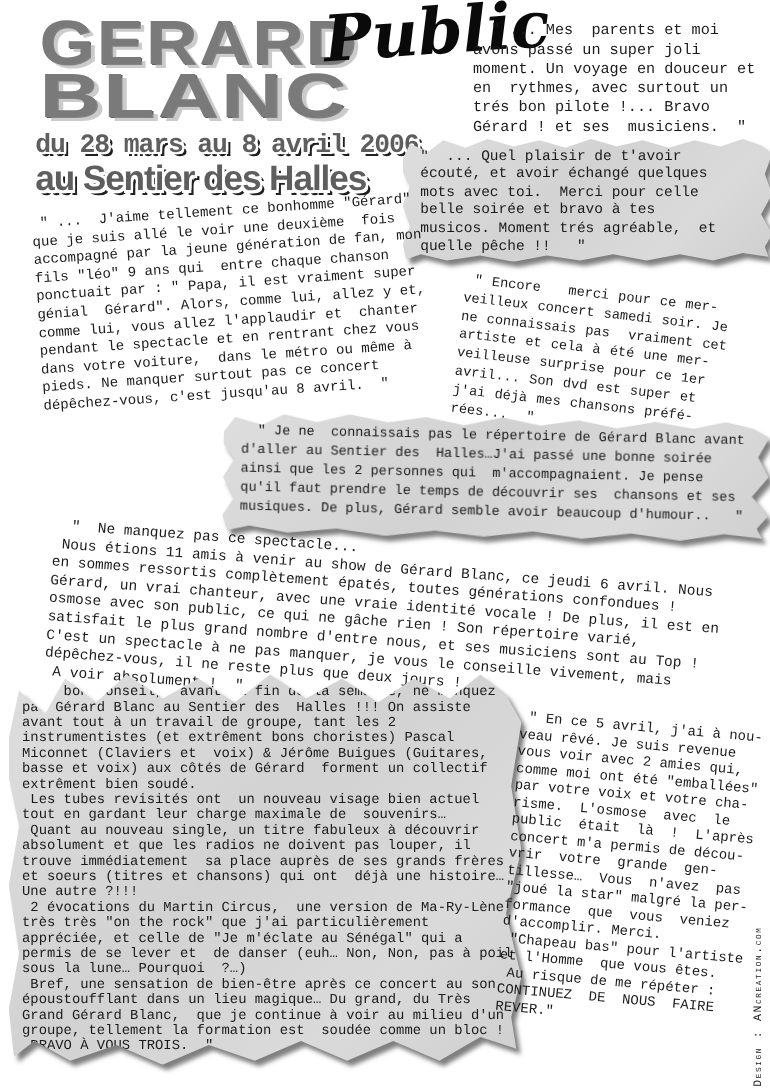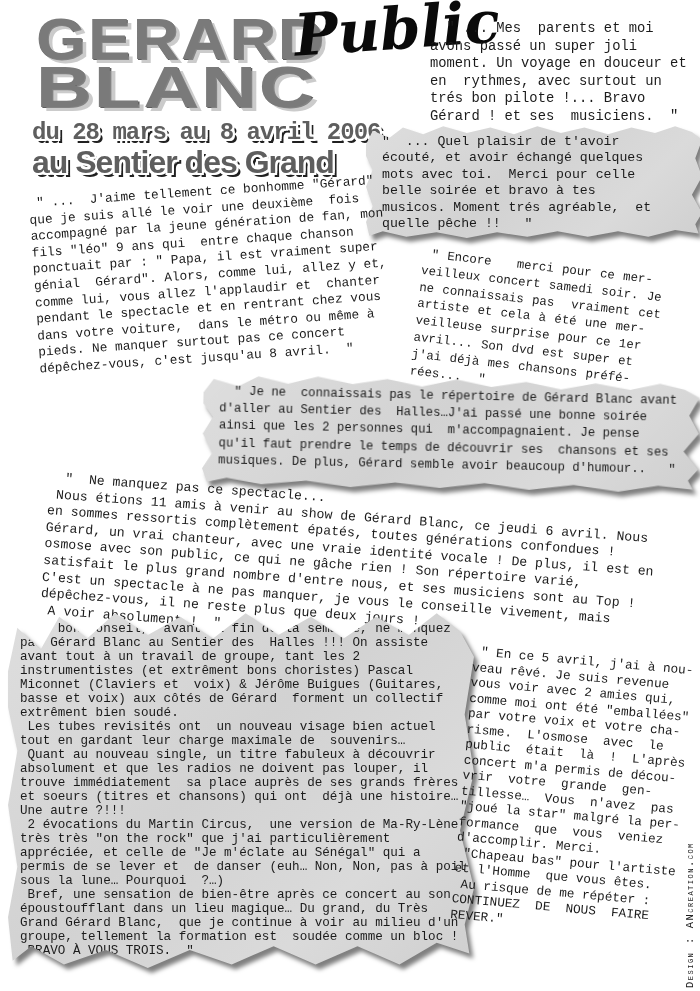"au Sentier des Grand" div.sub { text: Grand -> Halles }
